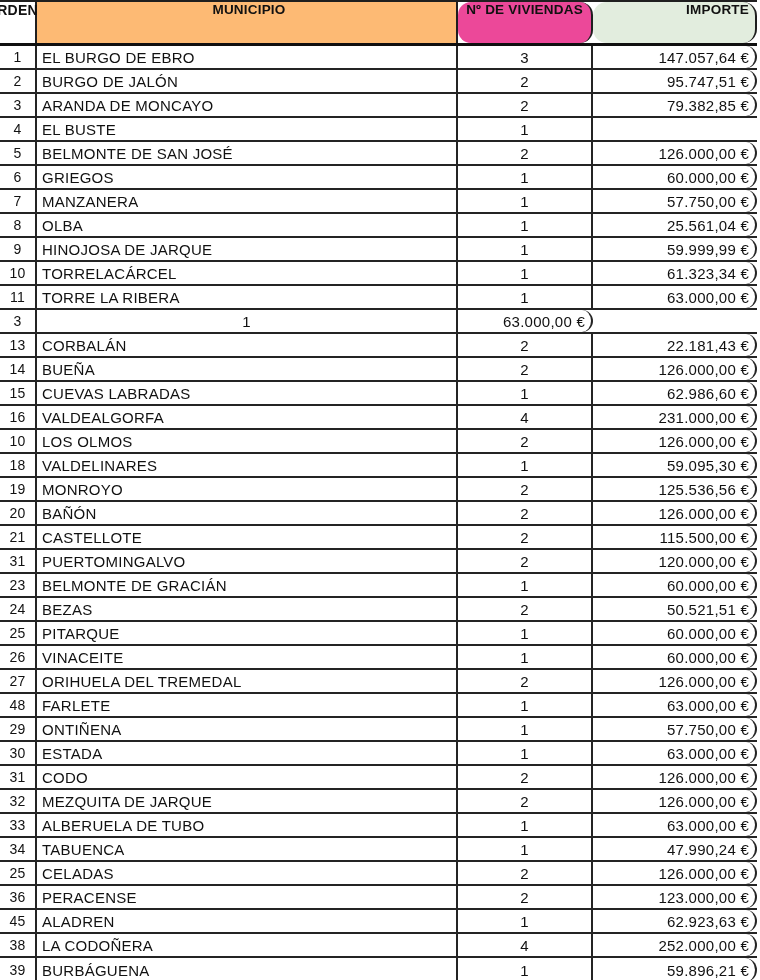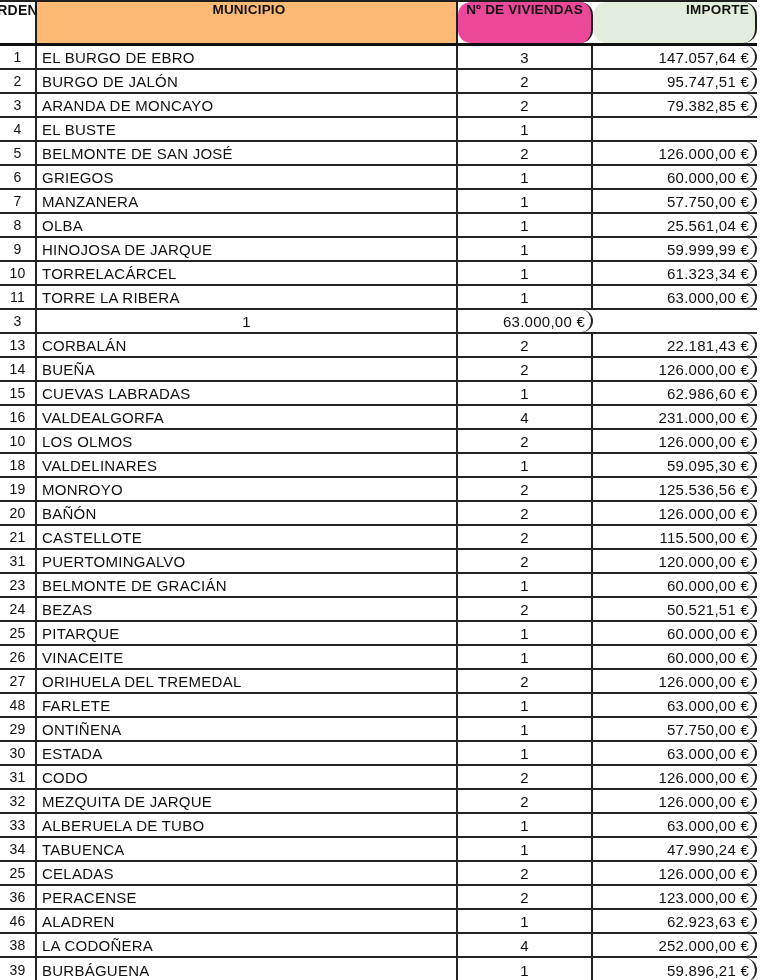"46" div.cell { text: 46 -> 45 }
